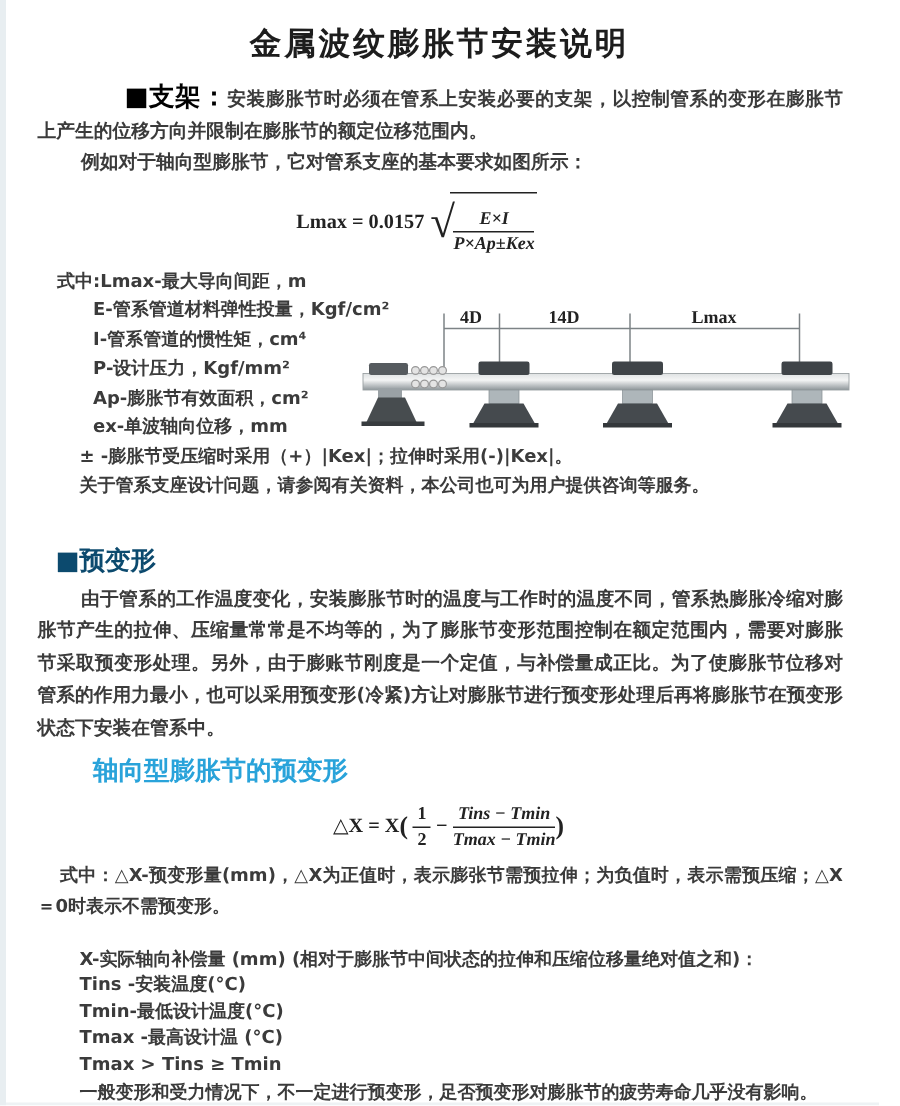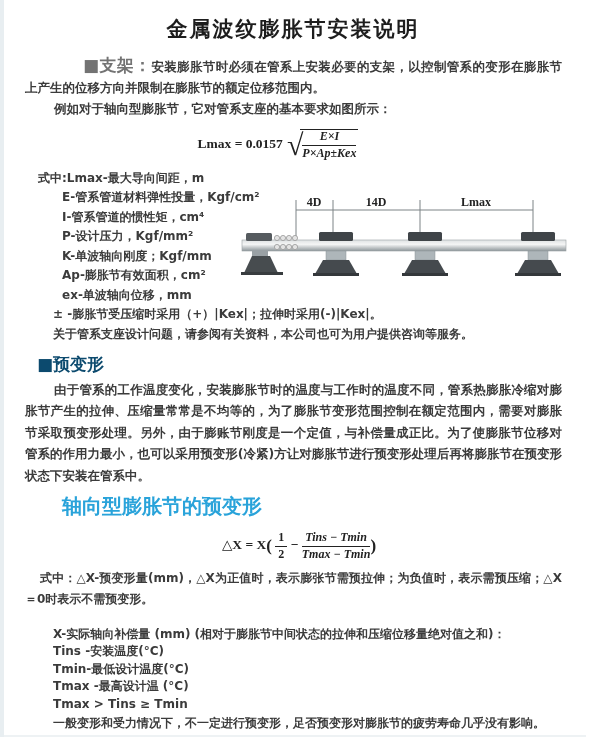"■支架：" .sec-head { color: #737373 -> #000000 }
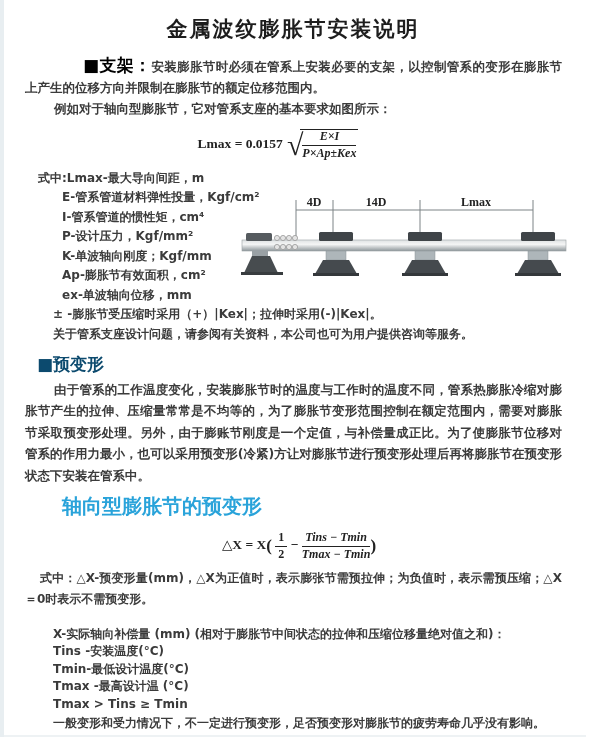"E×I" .radicand { padding: 0 2px 0 2px -> 10px 2px 0 2px }
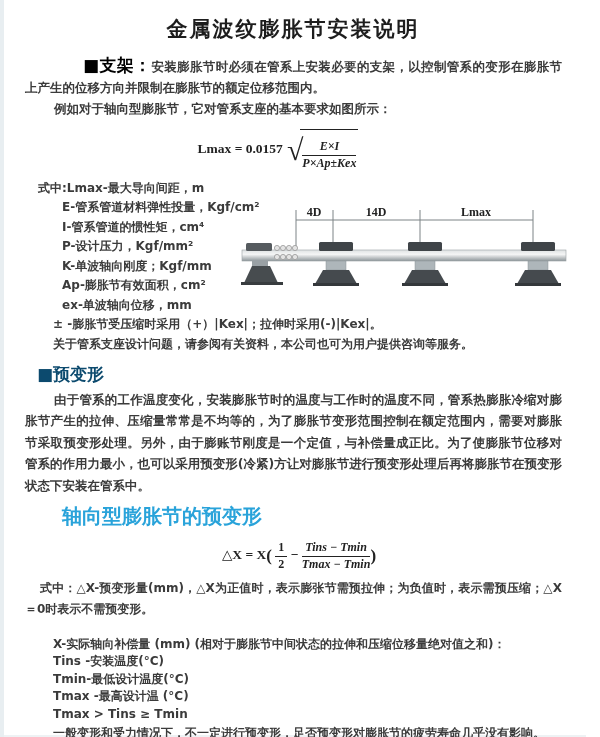"K-单波轴向刚度；Kgf/mm" span.defline { html: <span>K-单波轴向刚度；Kgf/mm</span> -> none }
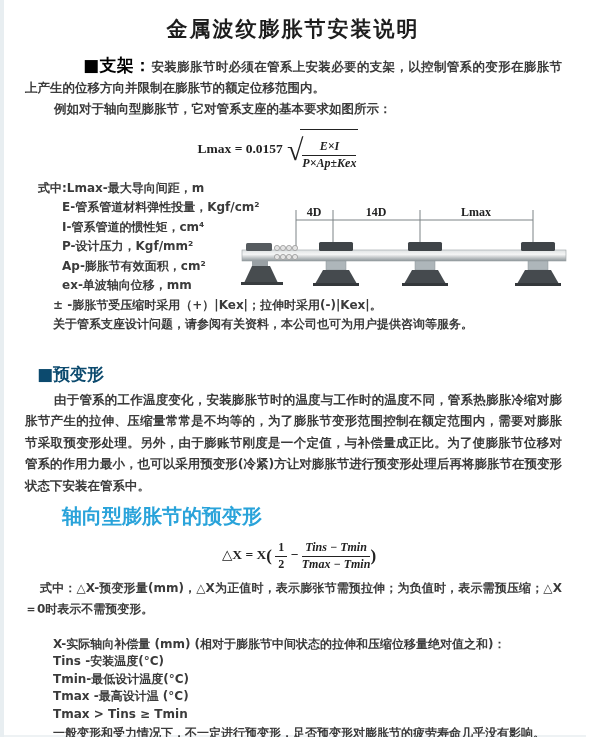"轴向型膨胀节的预变形" .h3 { font-size: 20px -> 17px }
